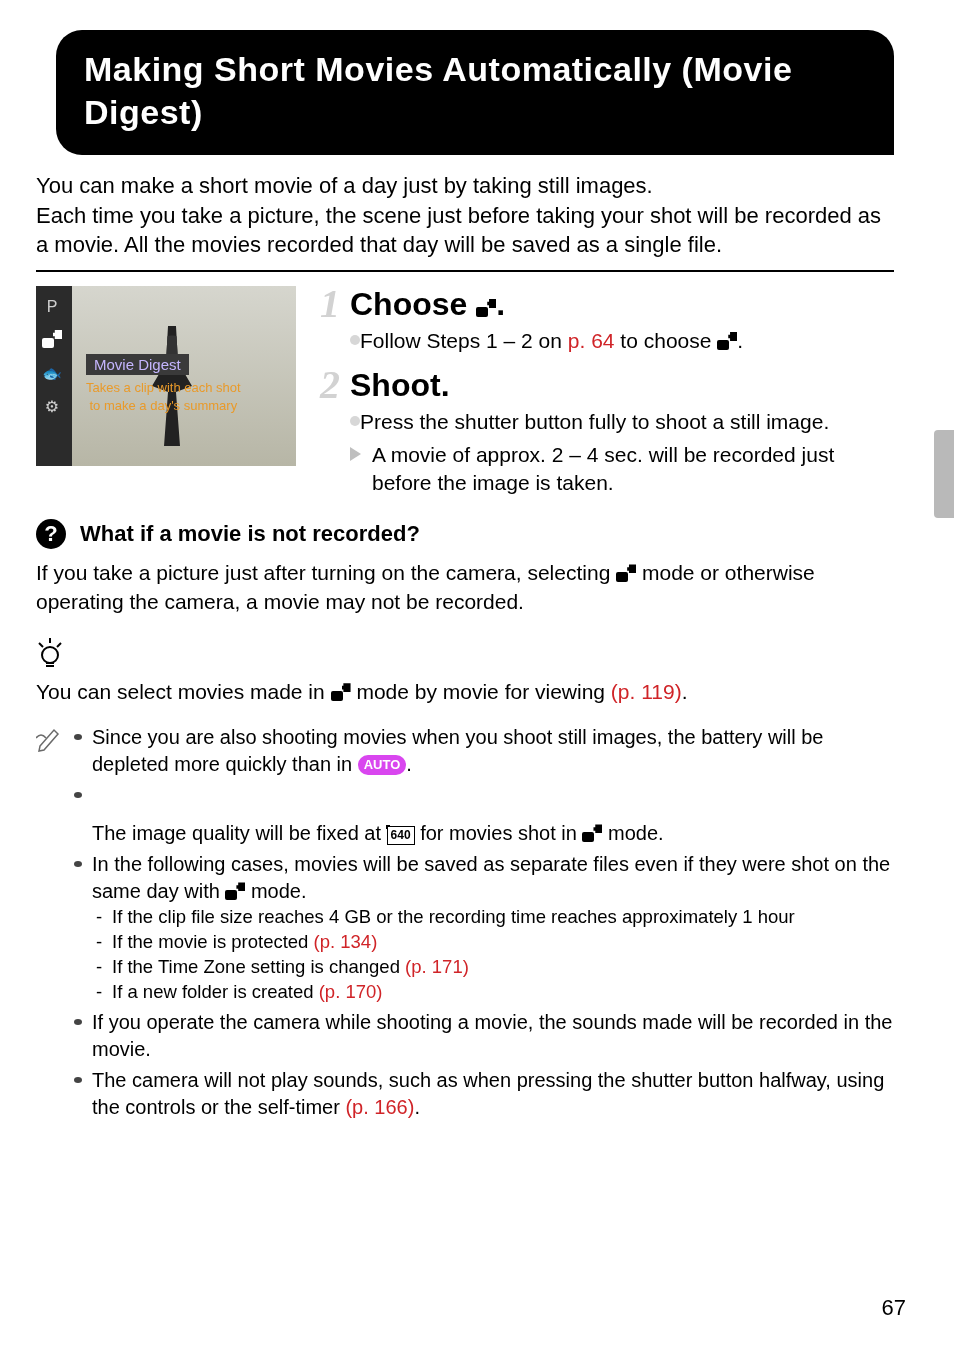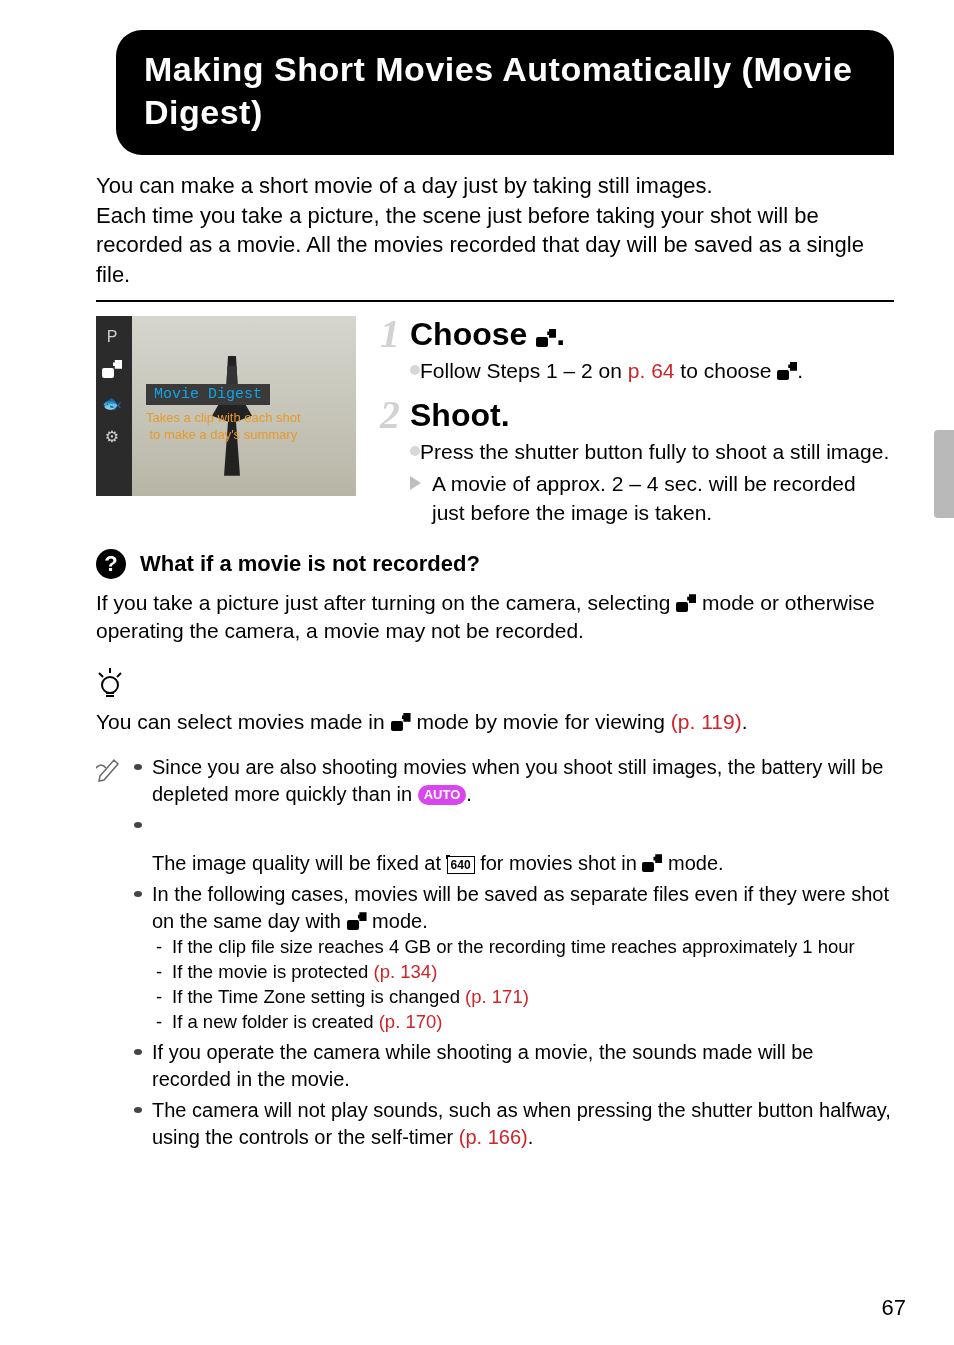"Making Short Movies Automatically (Movie" .page { padding: 30px 60px 20px 96px -> 30px 60px 20px 36px }
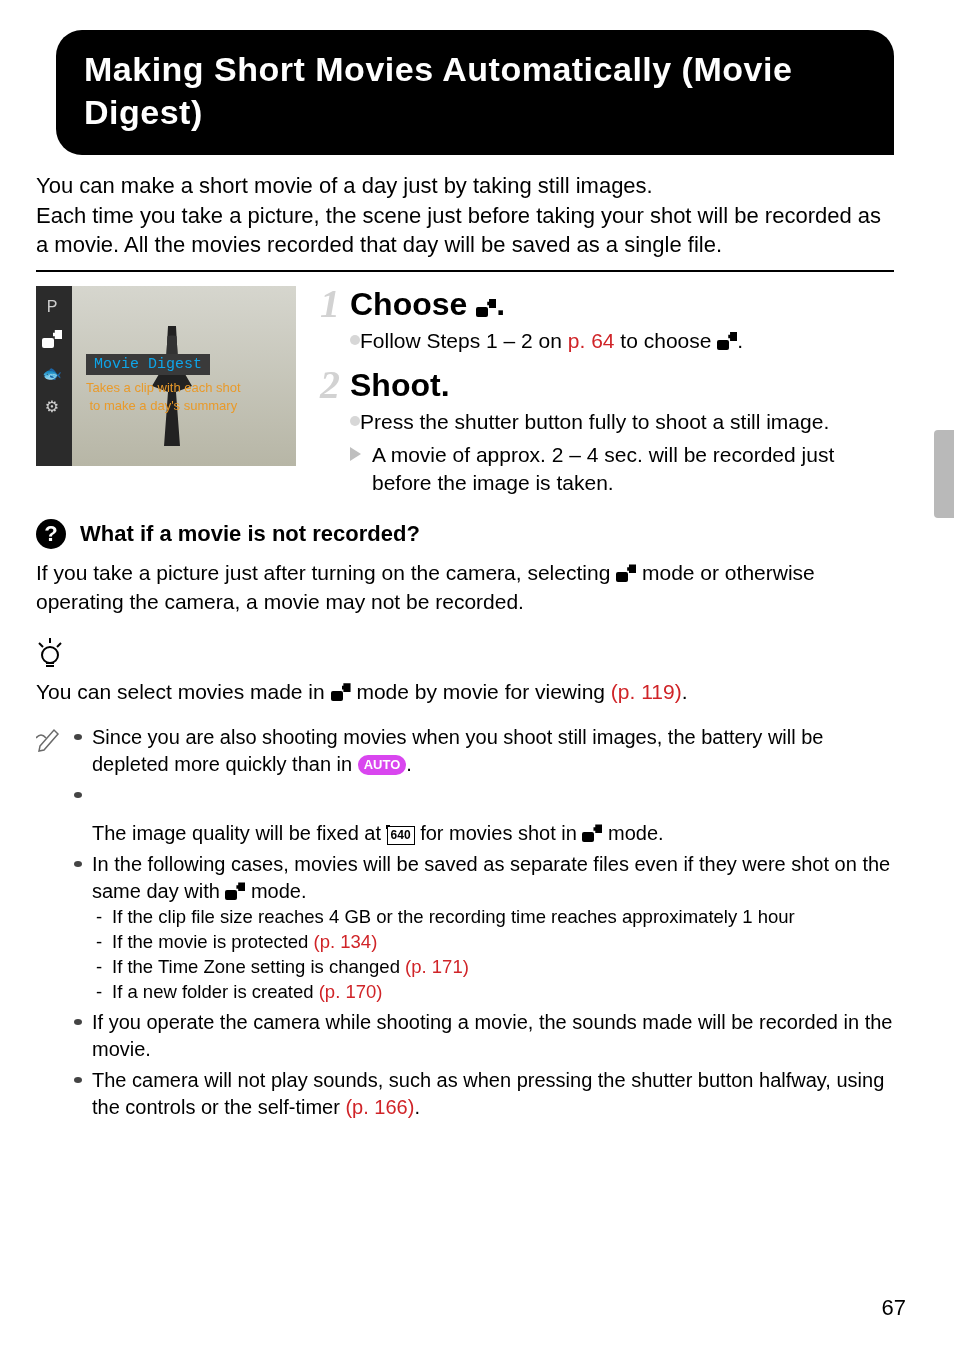"Movie Digest" .mode-title { color: #0ea5e9 -> #c4b5fd; font-family: Liberation Mono, monospace -> none }
